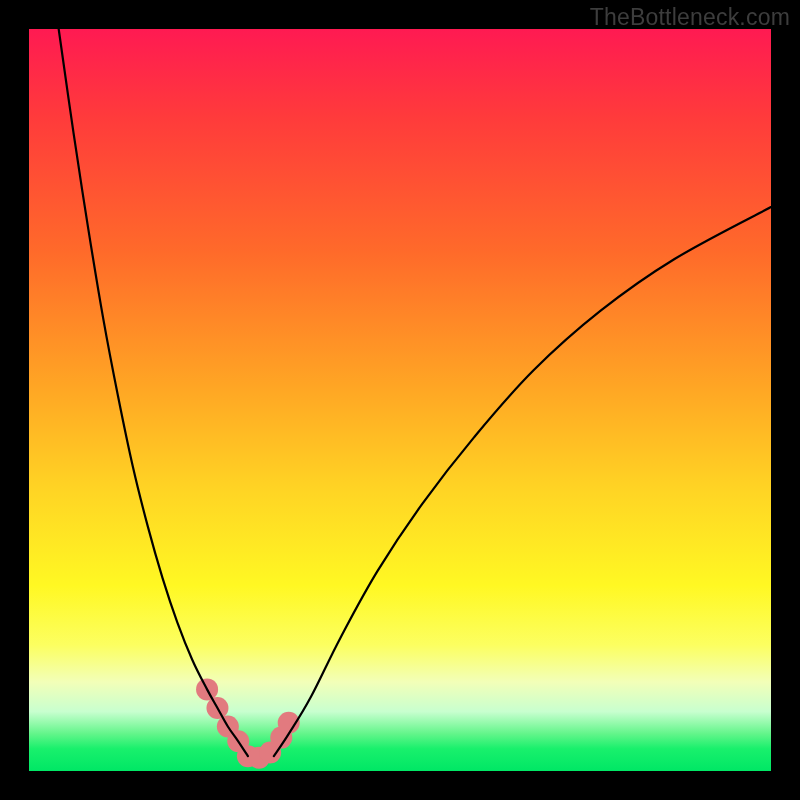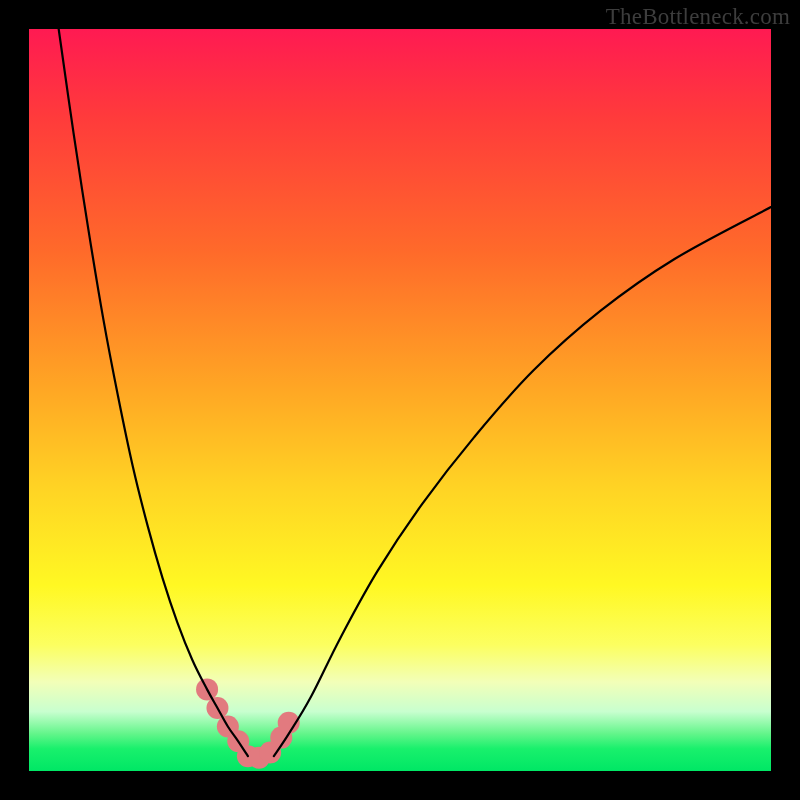"TheBottleneck.com" .frame { font-family: Liberation Serif, serif -> none }
